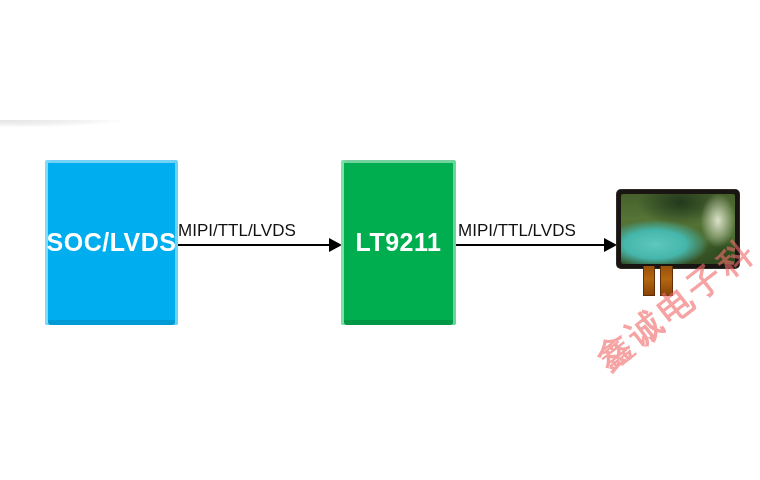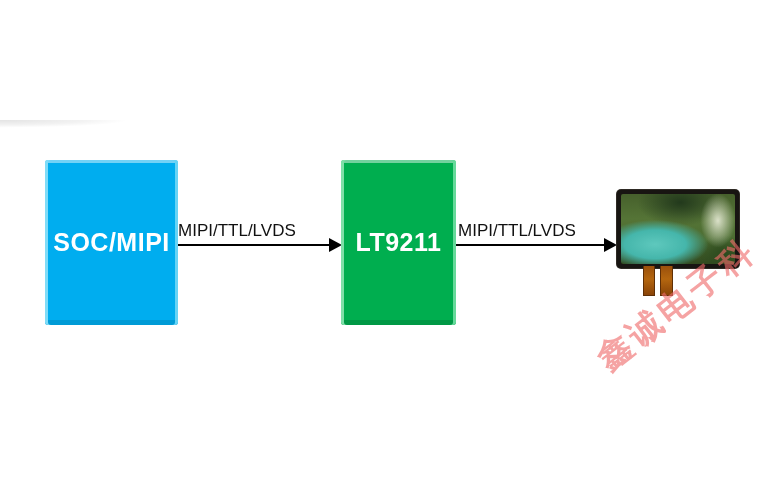"SOC/MIPI" span { text: SOC/MIPI -> SOC/LVDS }
